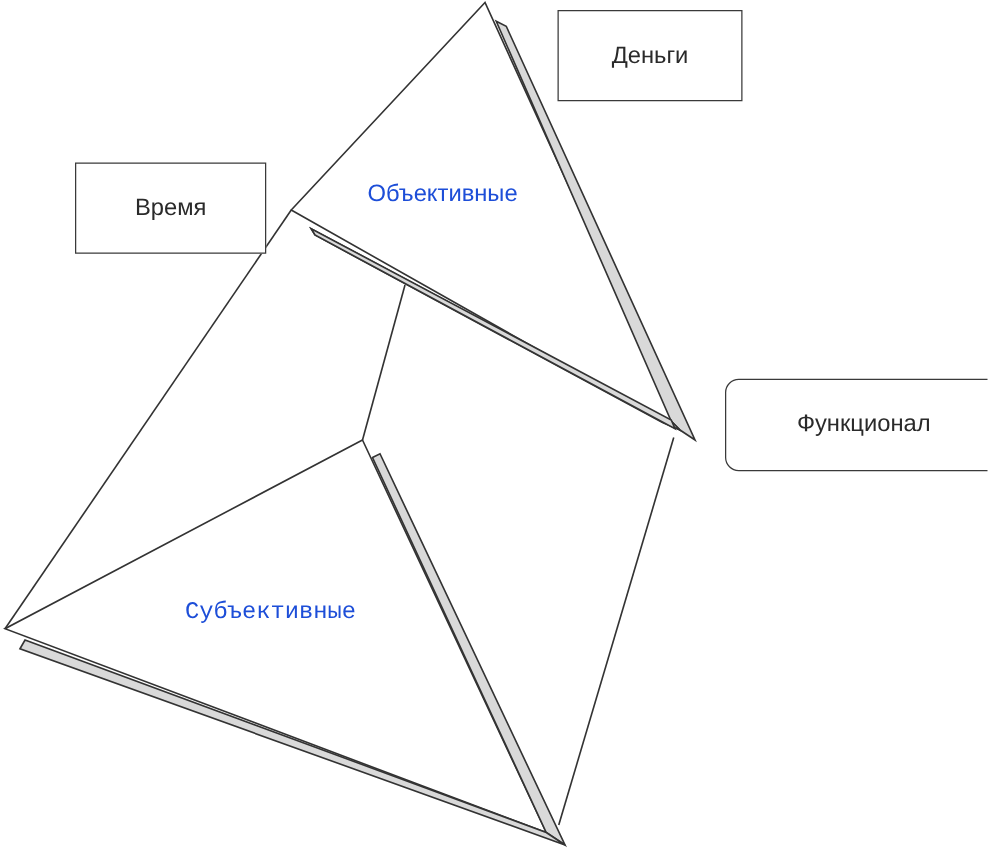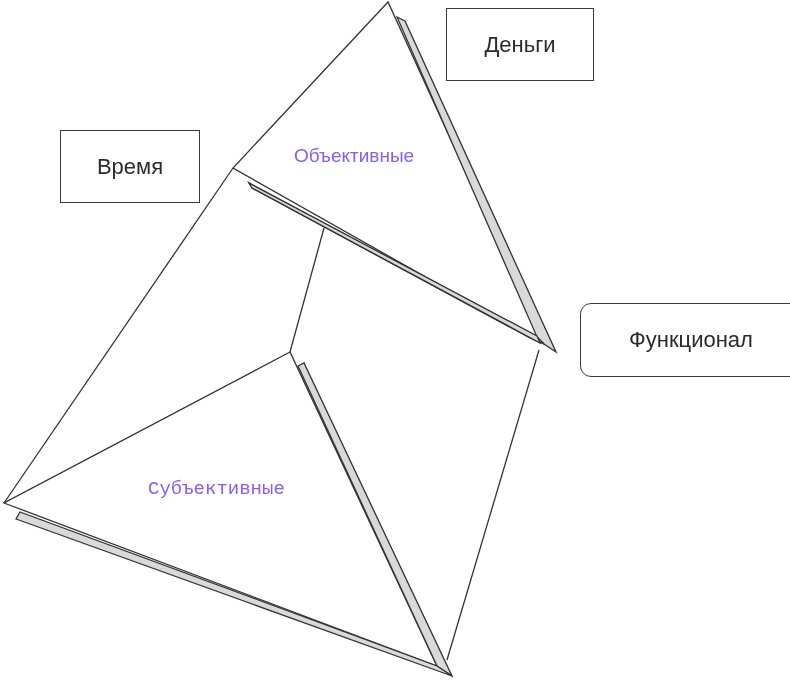"Деньги" .box { font-size: 22px -> 19px }
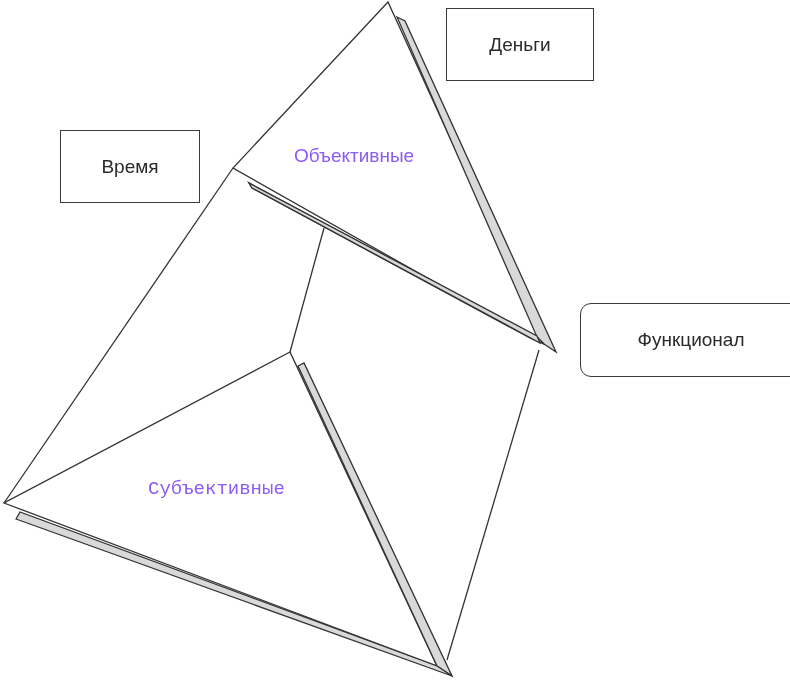"Время" div.box { width: 140px -> 153px }
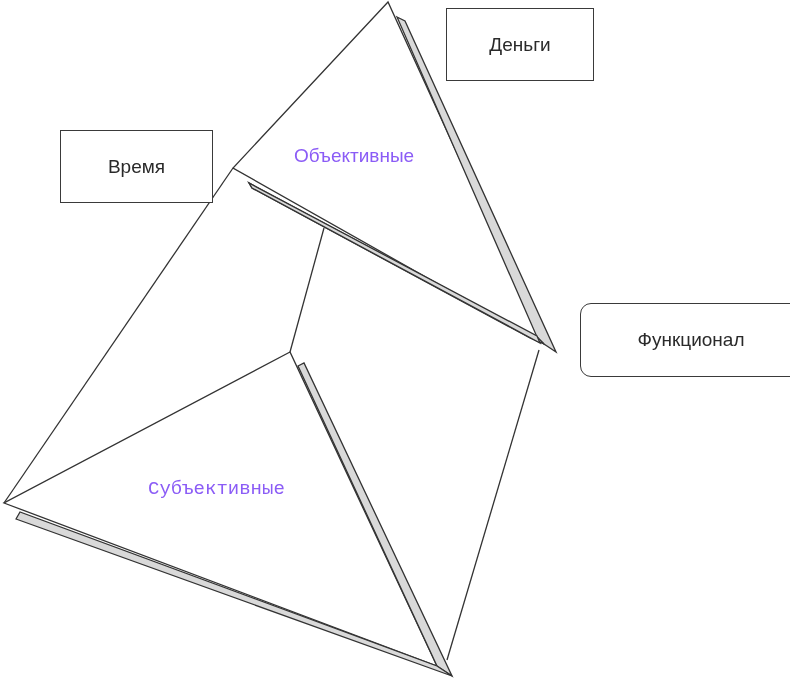"Объективные" .label { color: #8b5cf6 -> #1d4ed8 }
